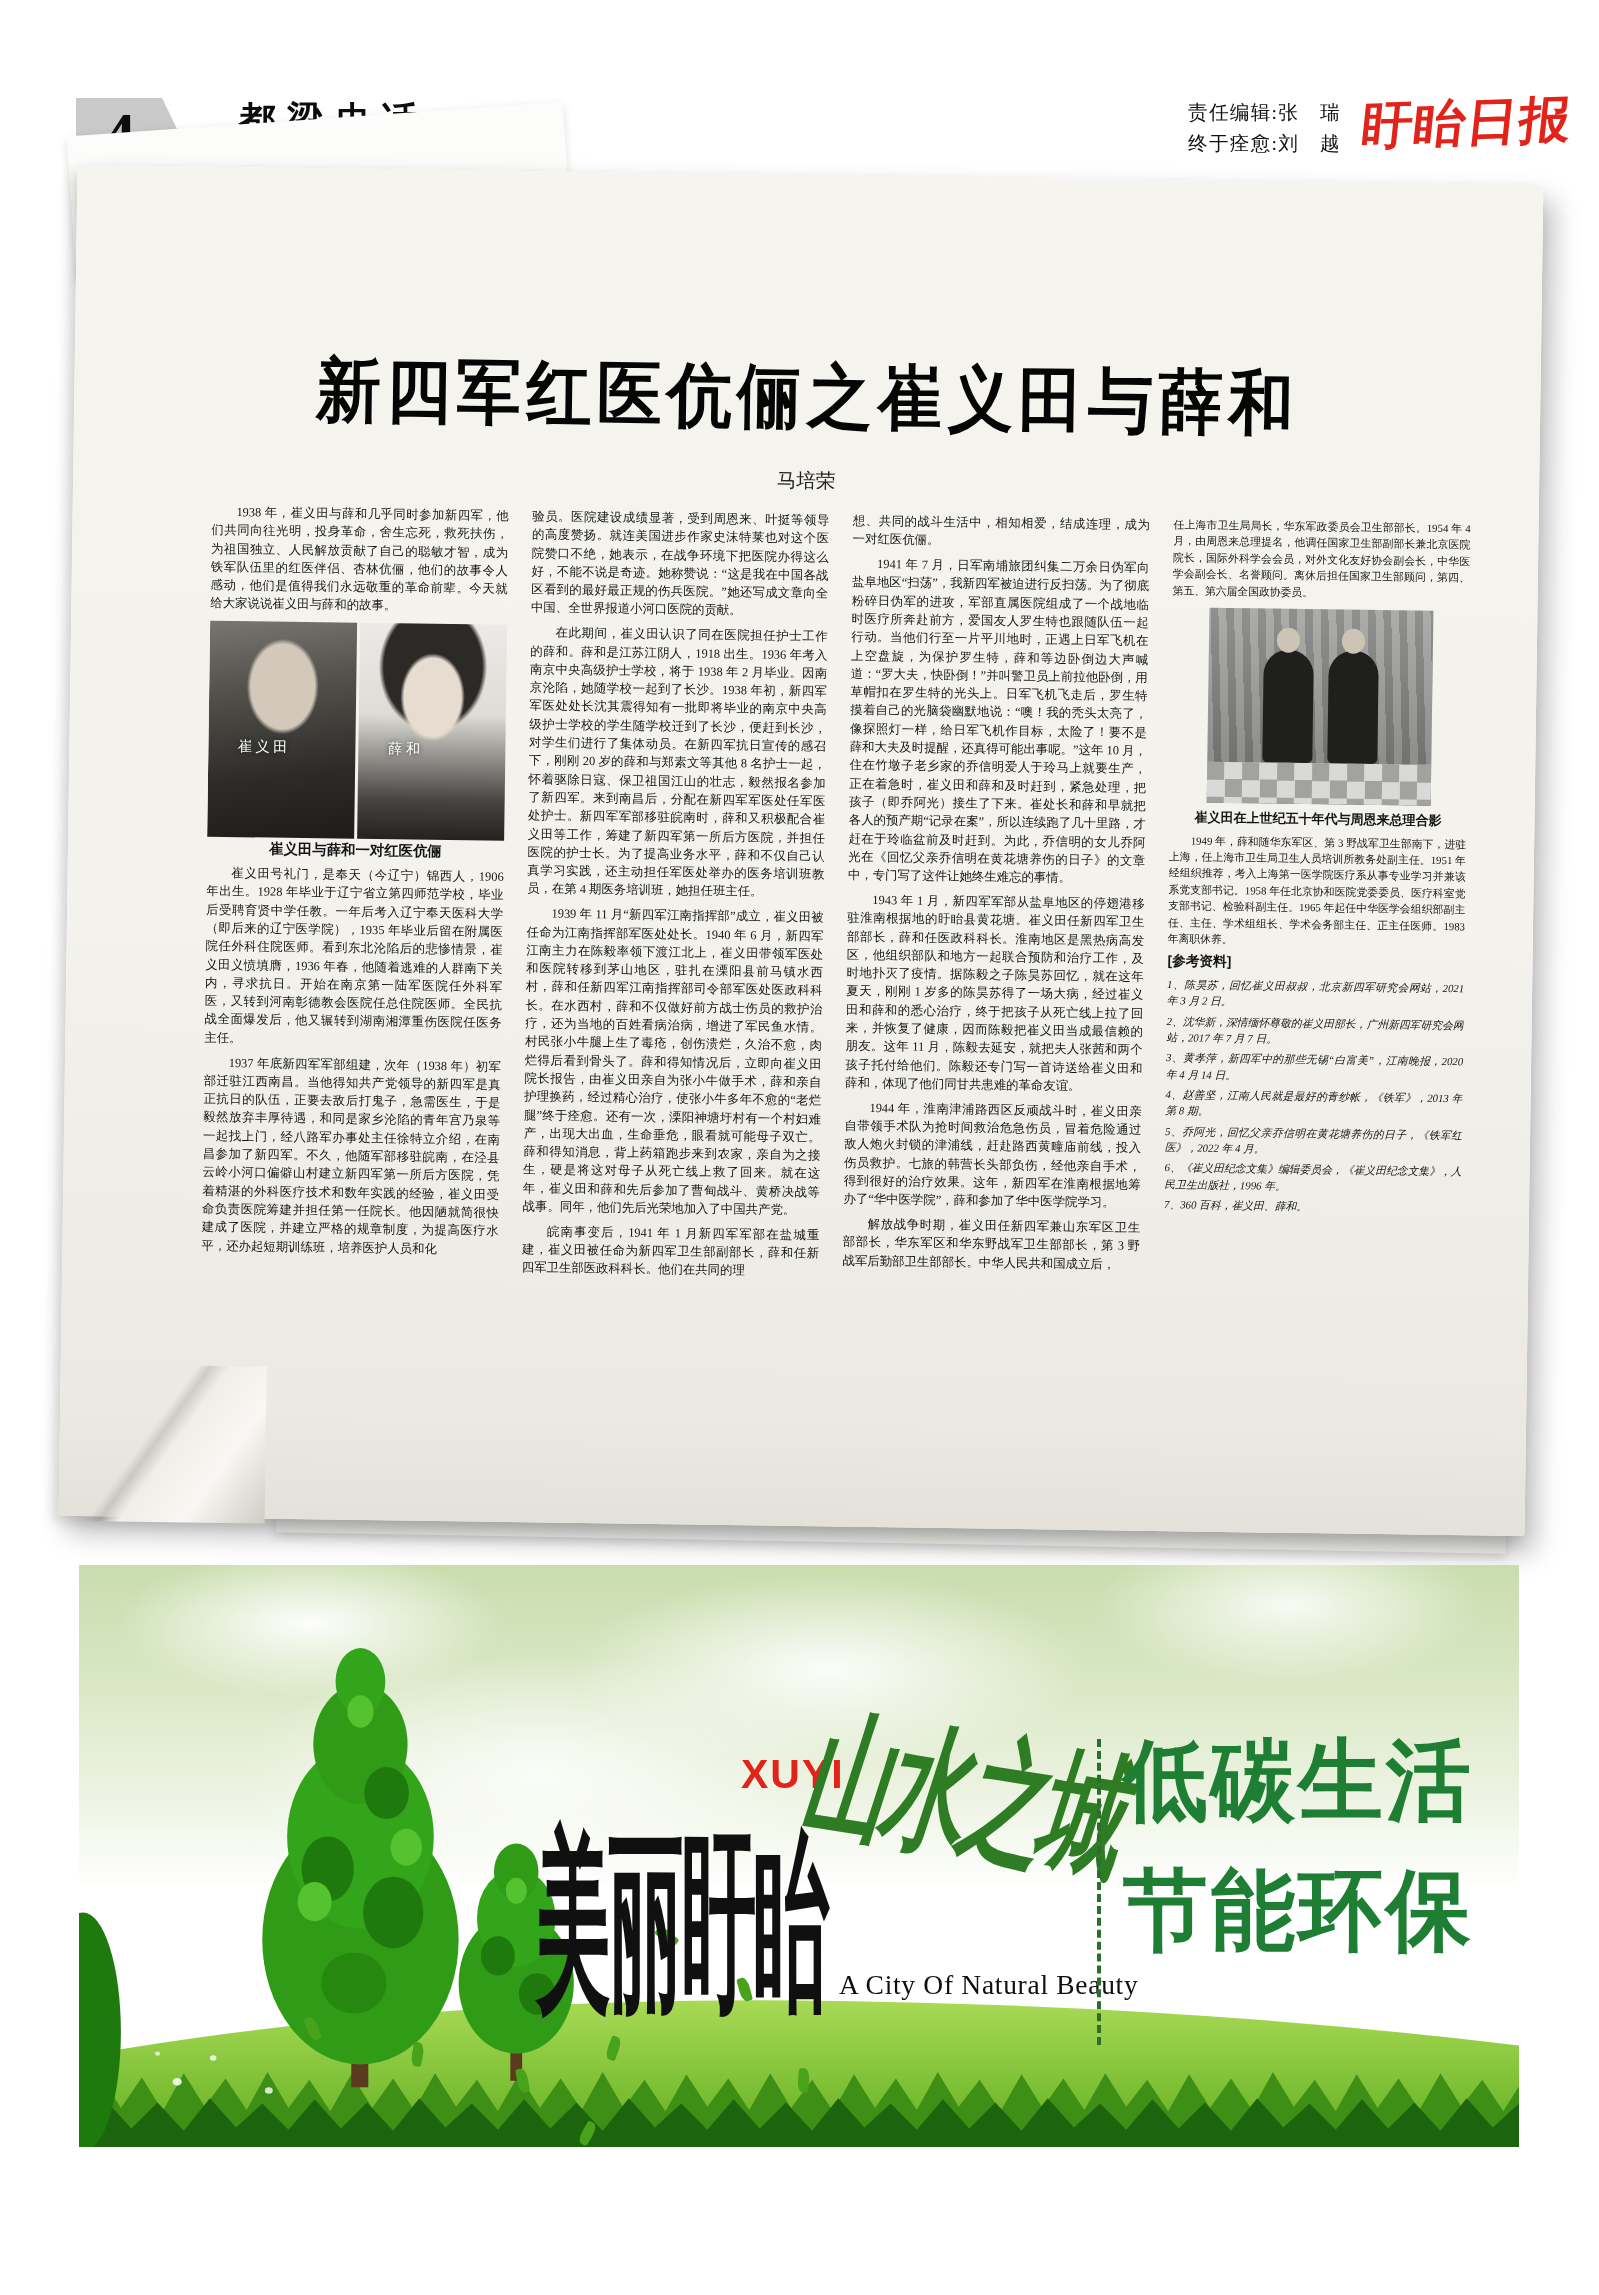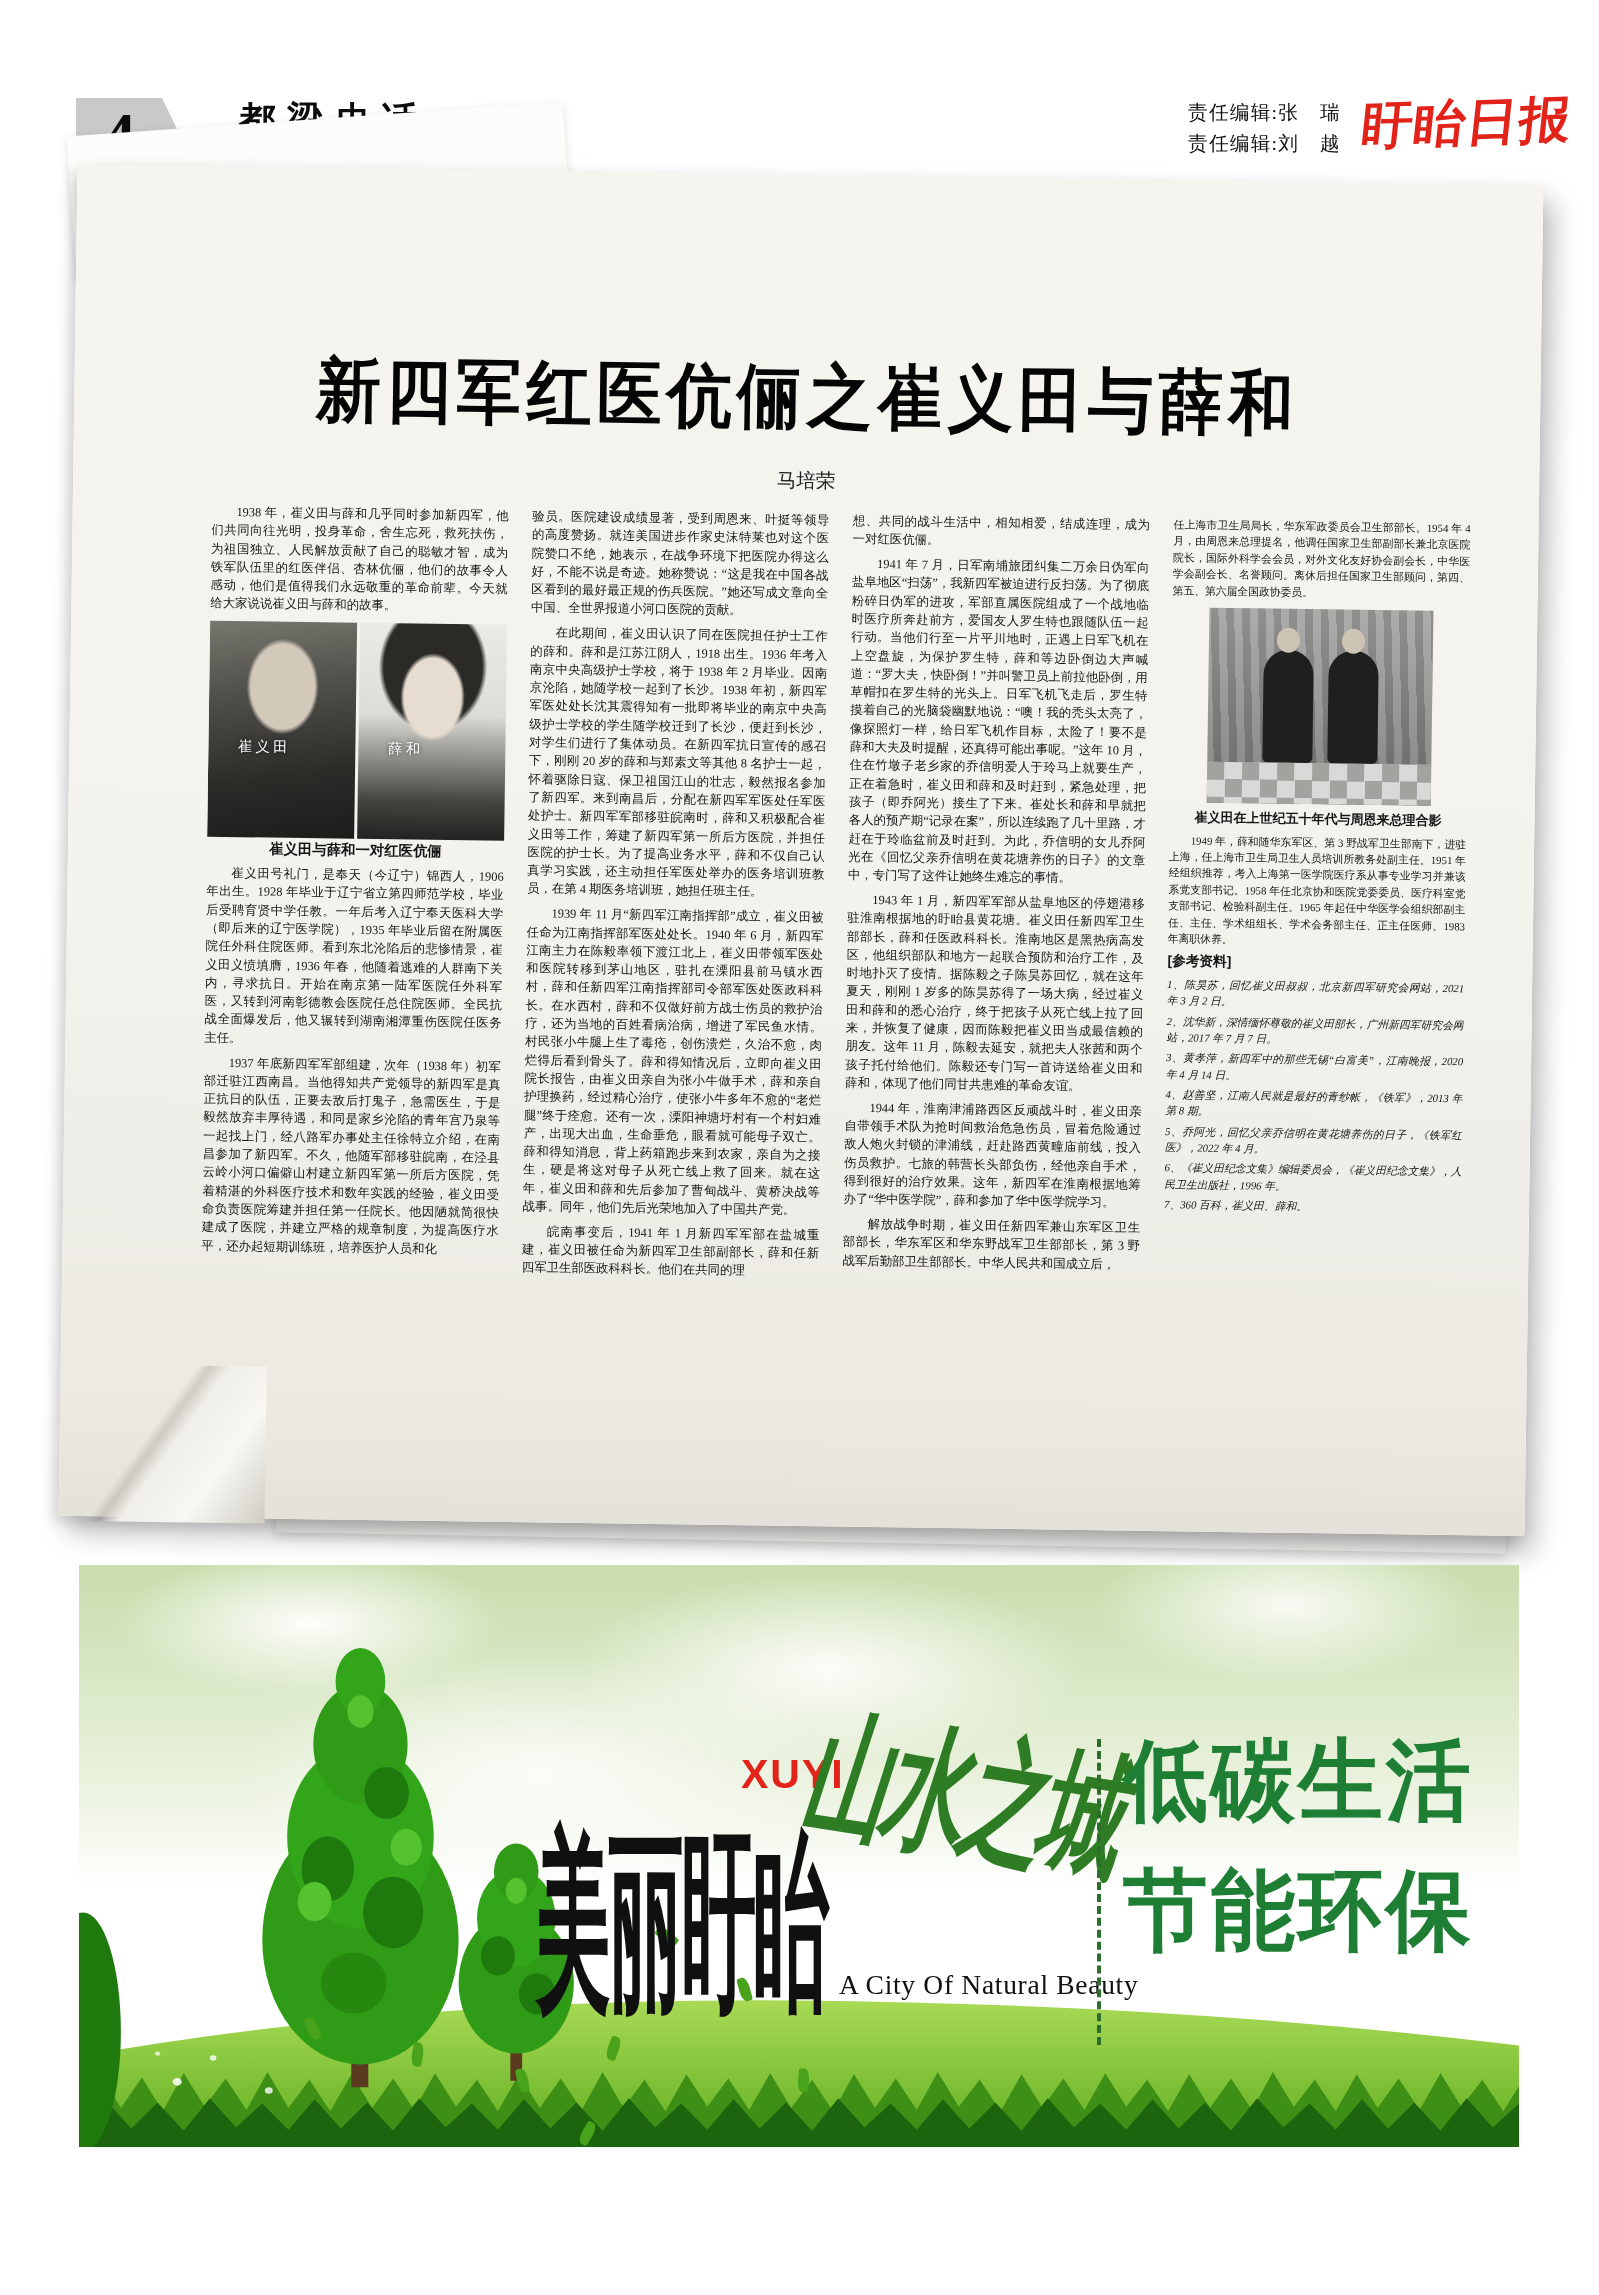"责任编辑:刘 越" div { text: 责任编辑 -> 终于痊愈 }
